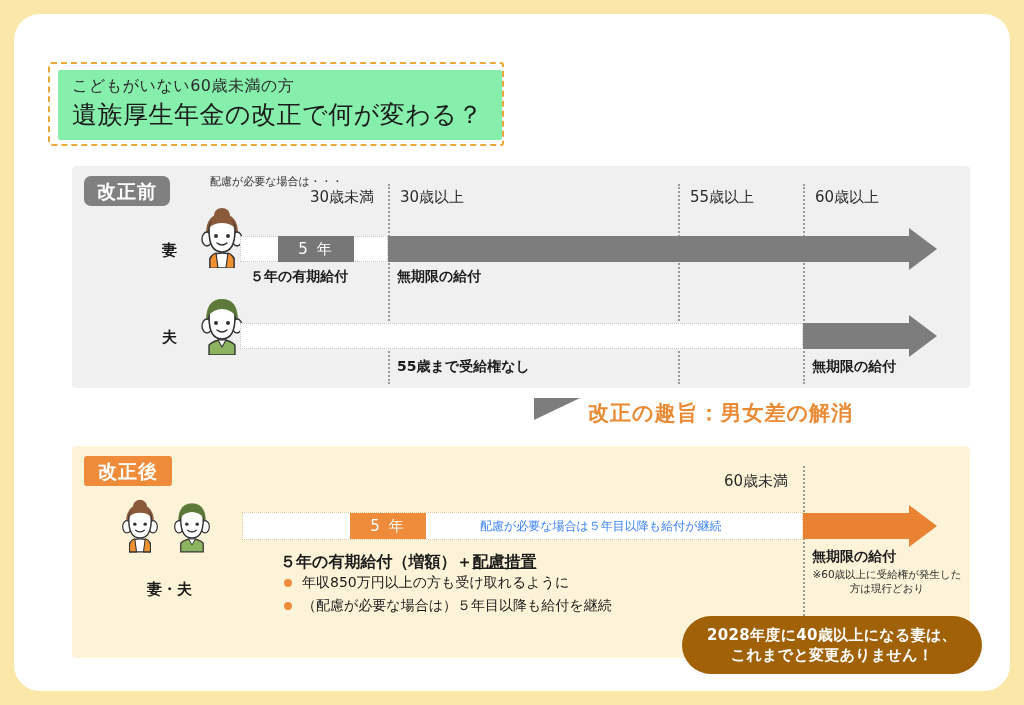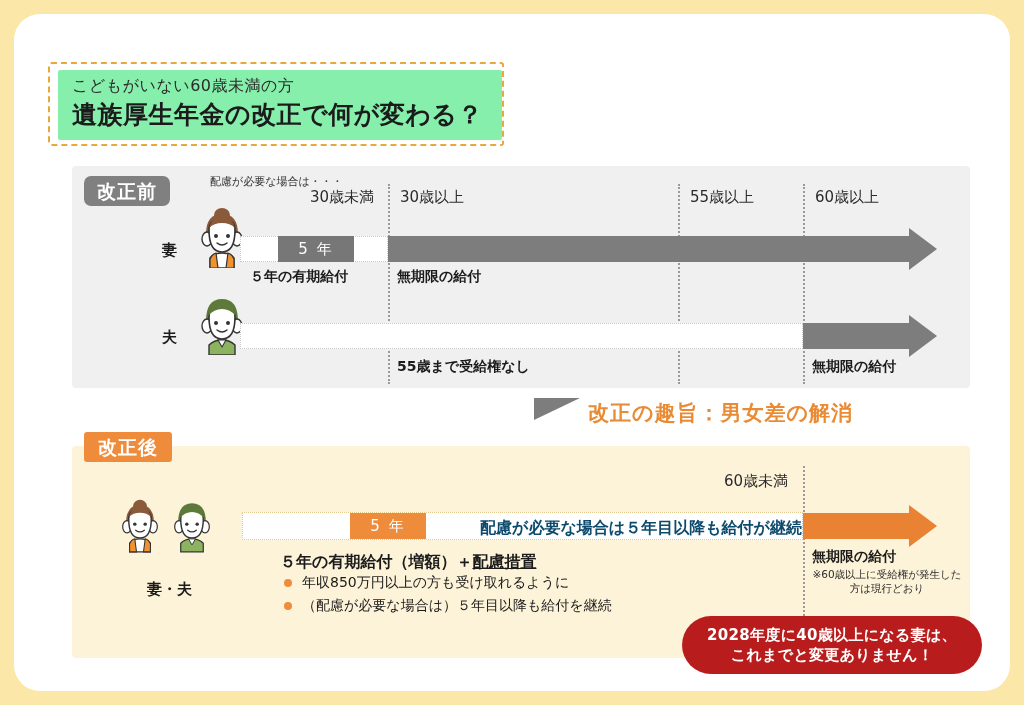"遺族厚生年金の改正で何が変わる？" .title-main { font-weight: bold -> normal }
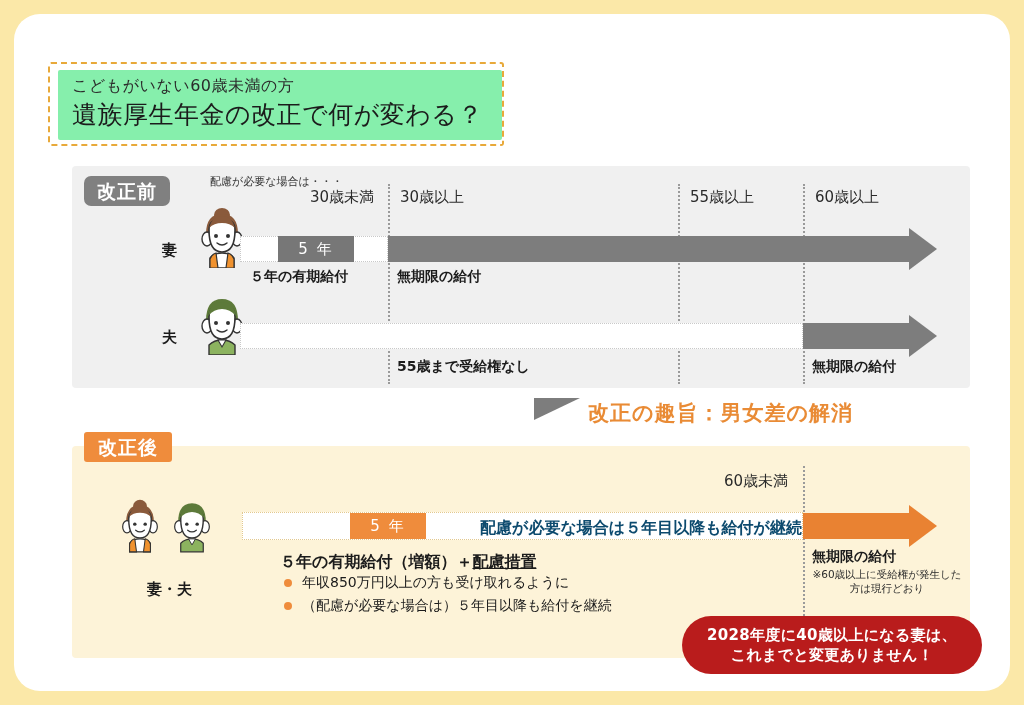"改正後" .badge-orange { top: 418px -> 442px }
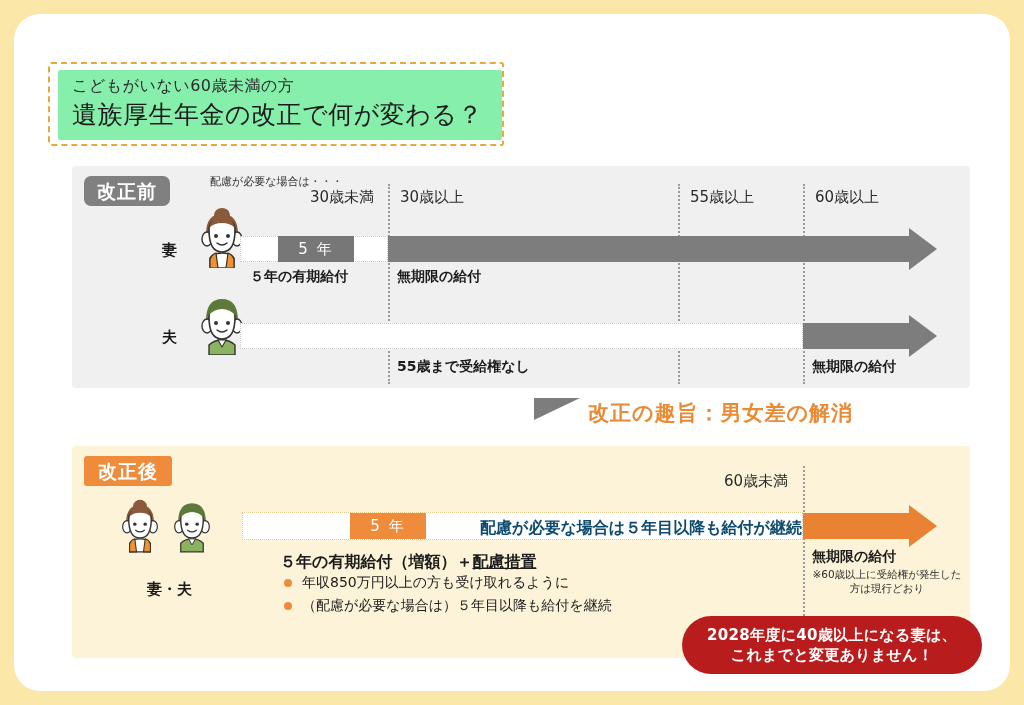"配慮が必要な場合は５年目以降も給付が継続" .consider-note { color: #0c4a6e -> #3b82f6; font-size: 16px -> 12px; font-weight: bold -> none }
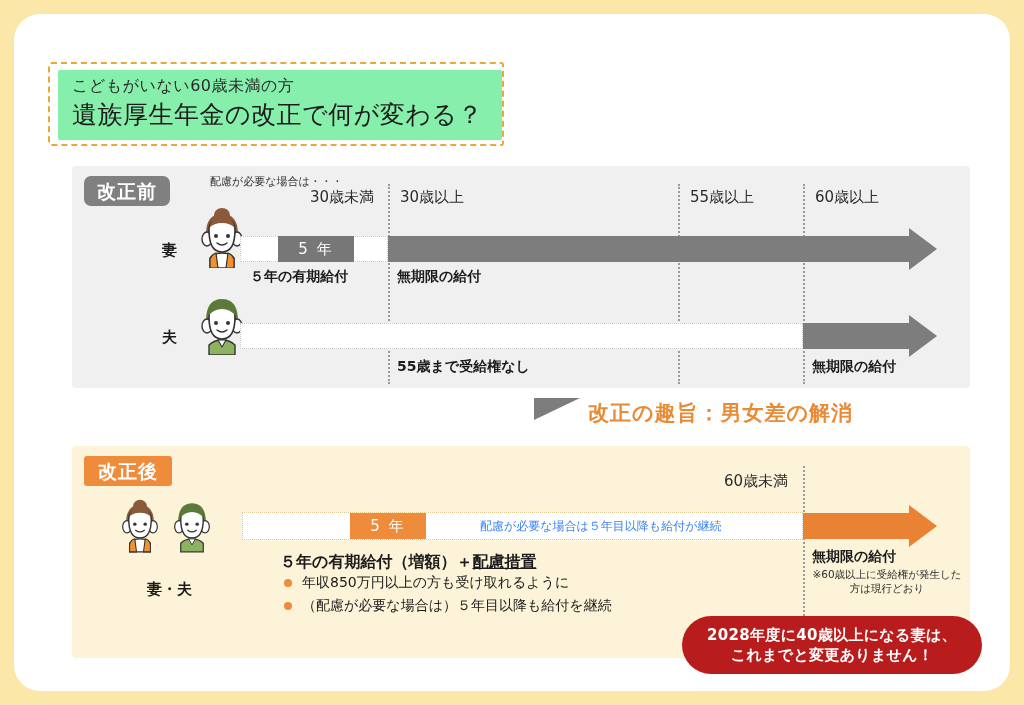"2028年度に40歳以上になる妻は、" .callout { background: #b91c1c -> #a16207 }
